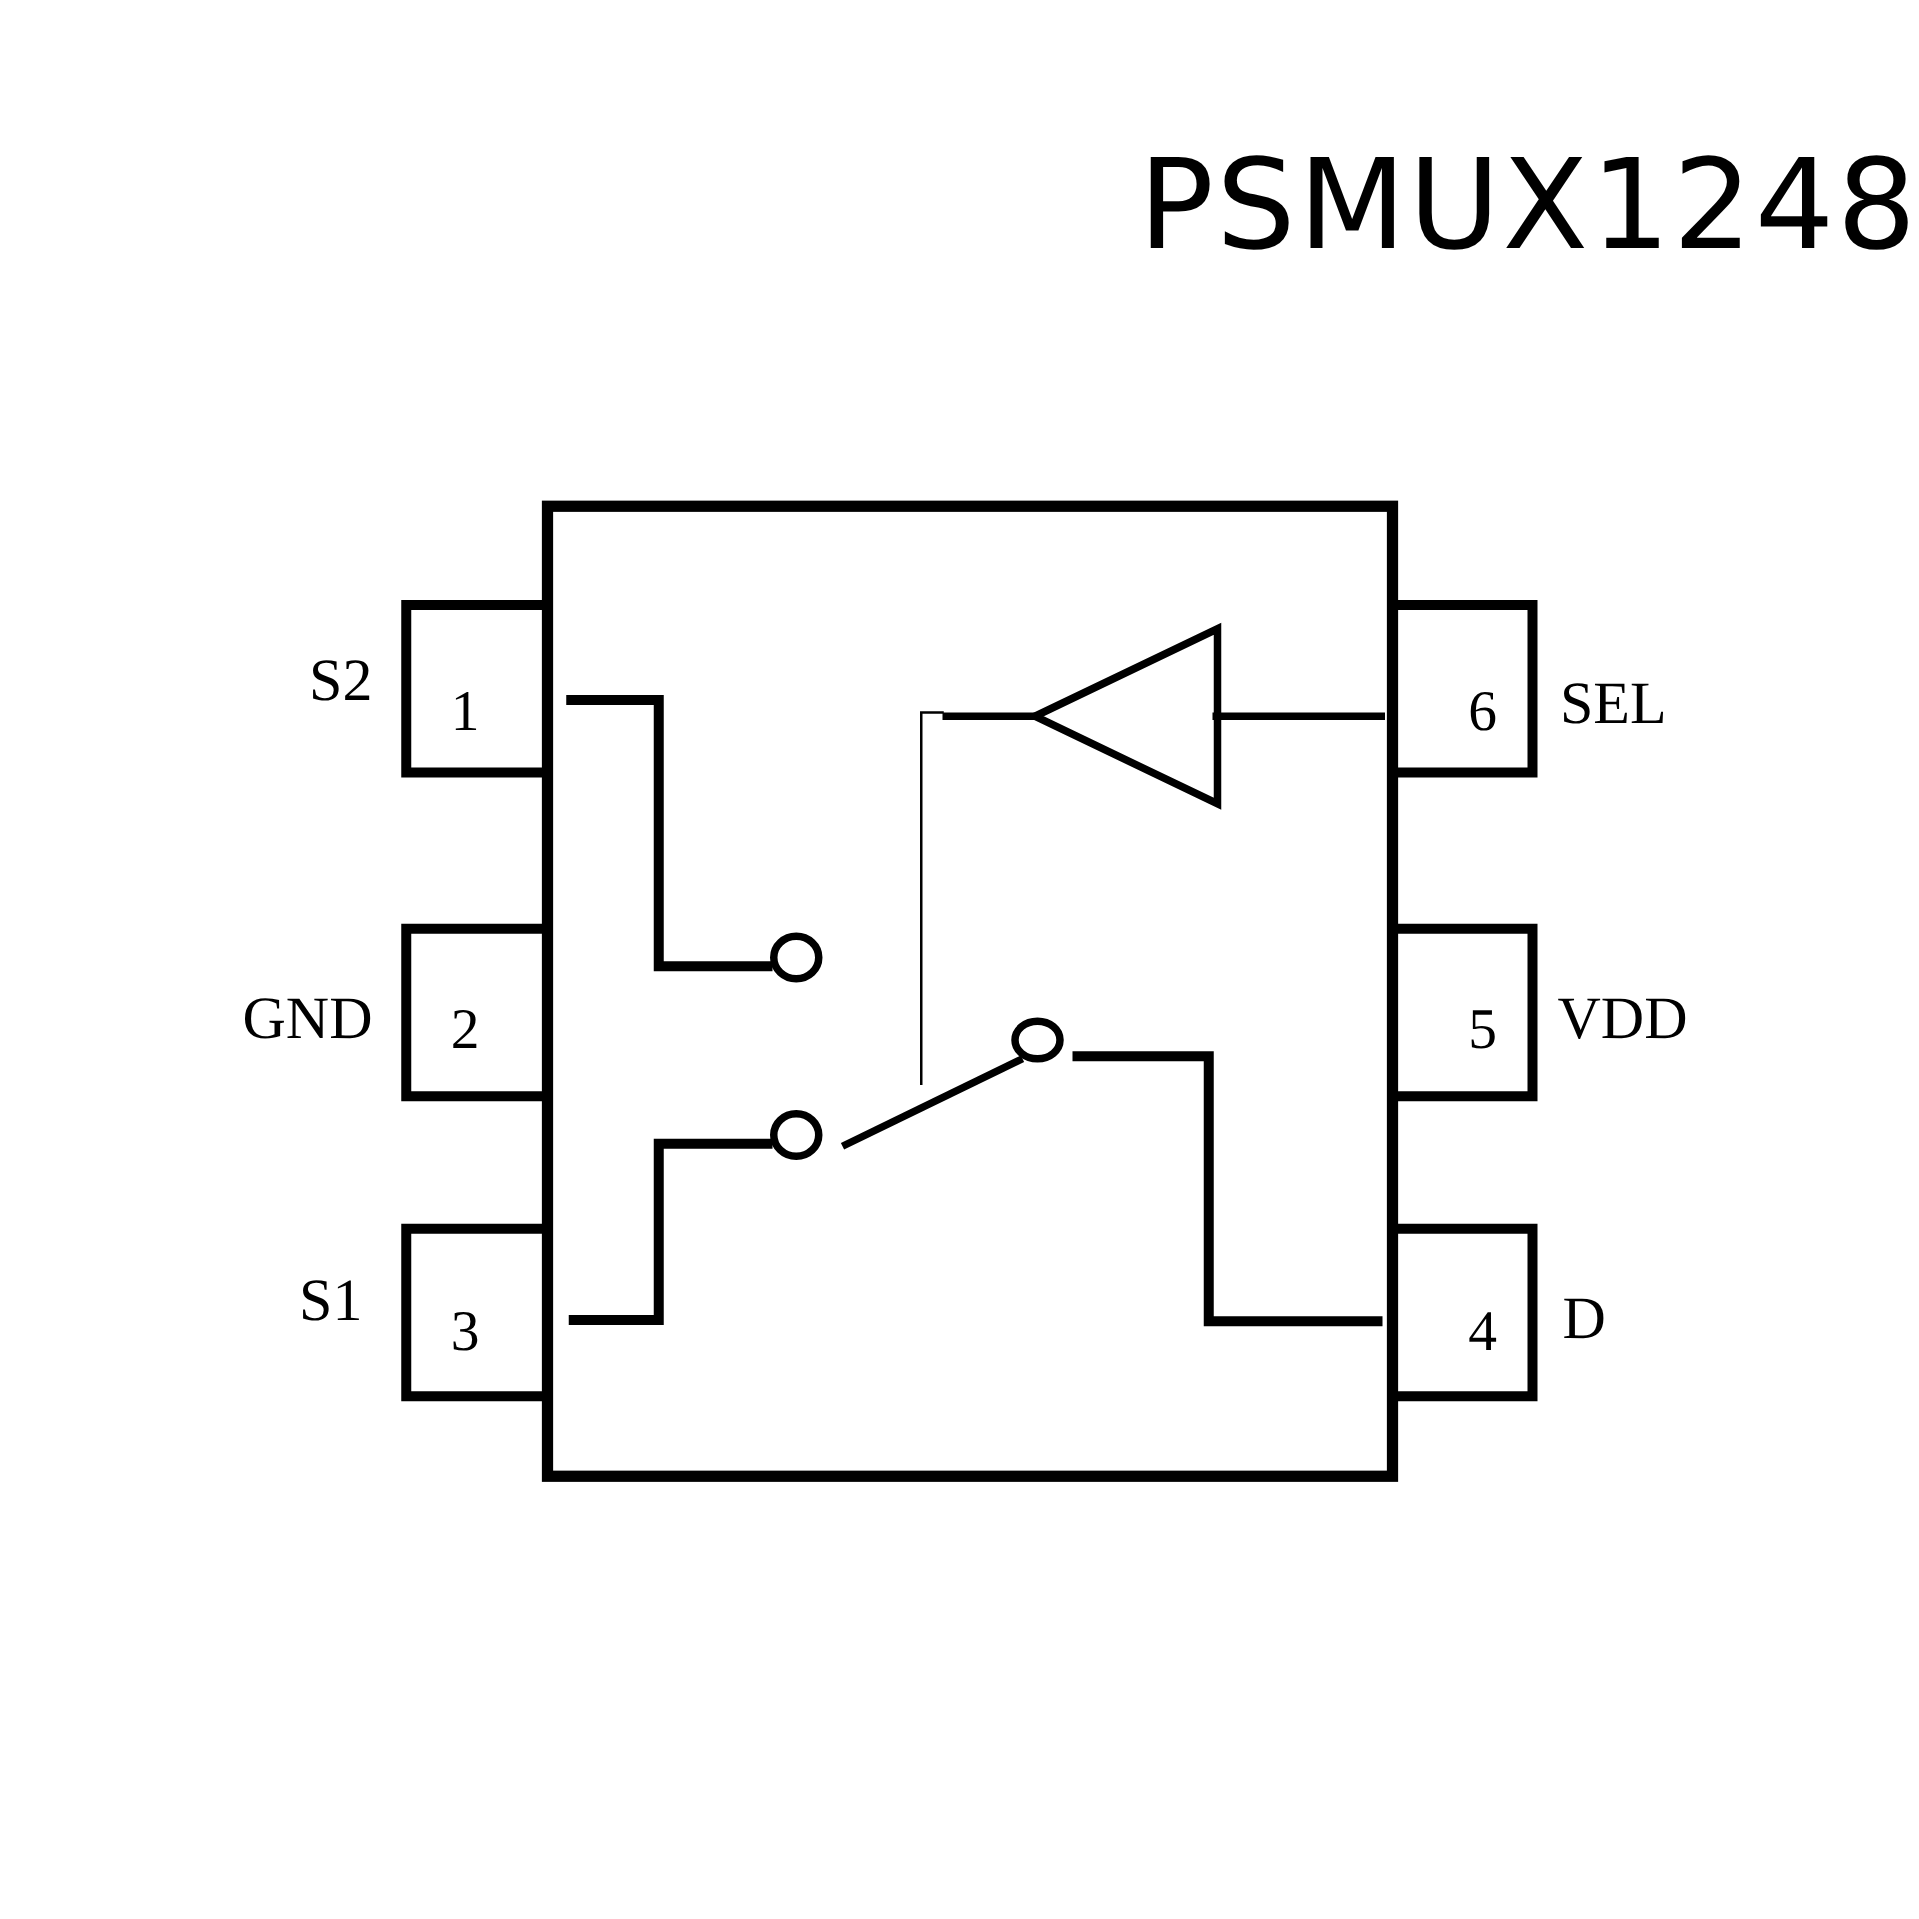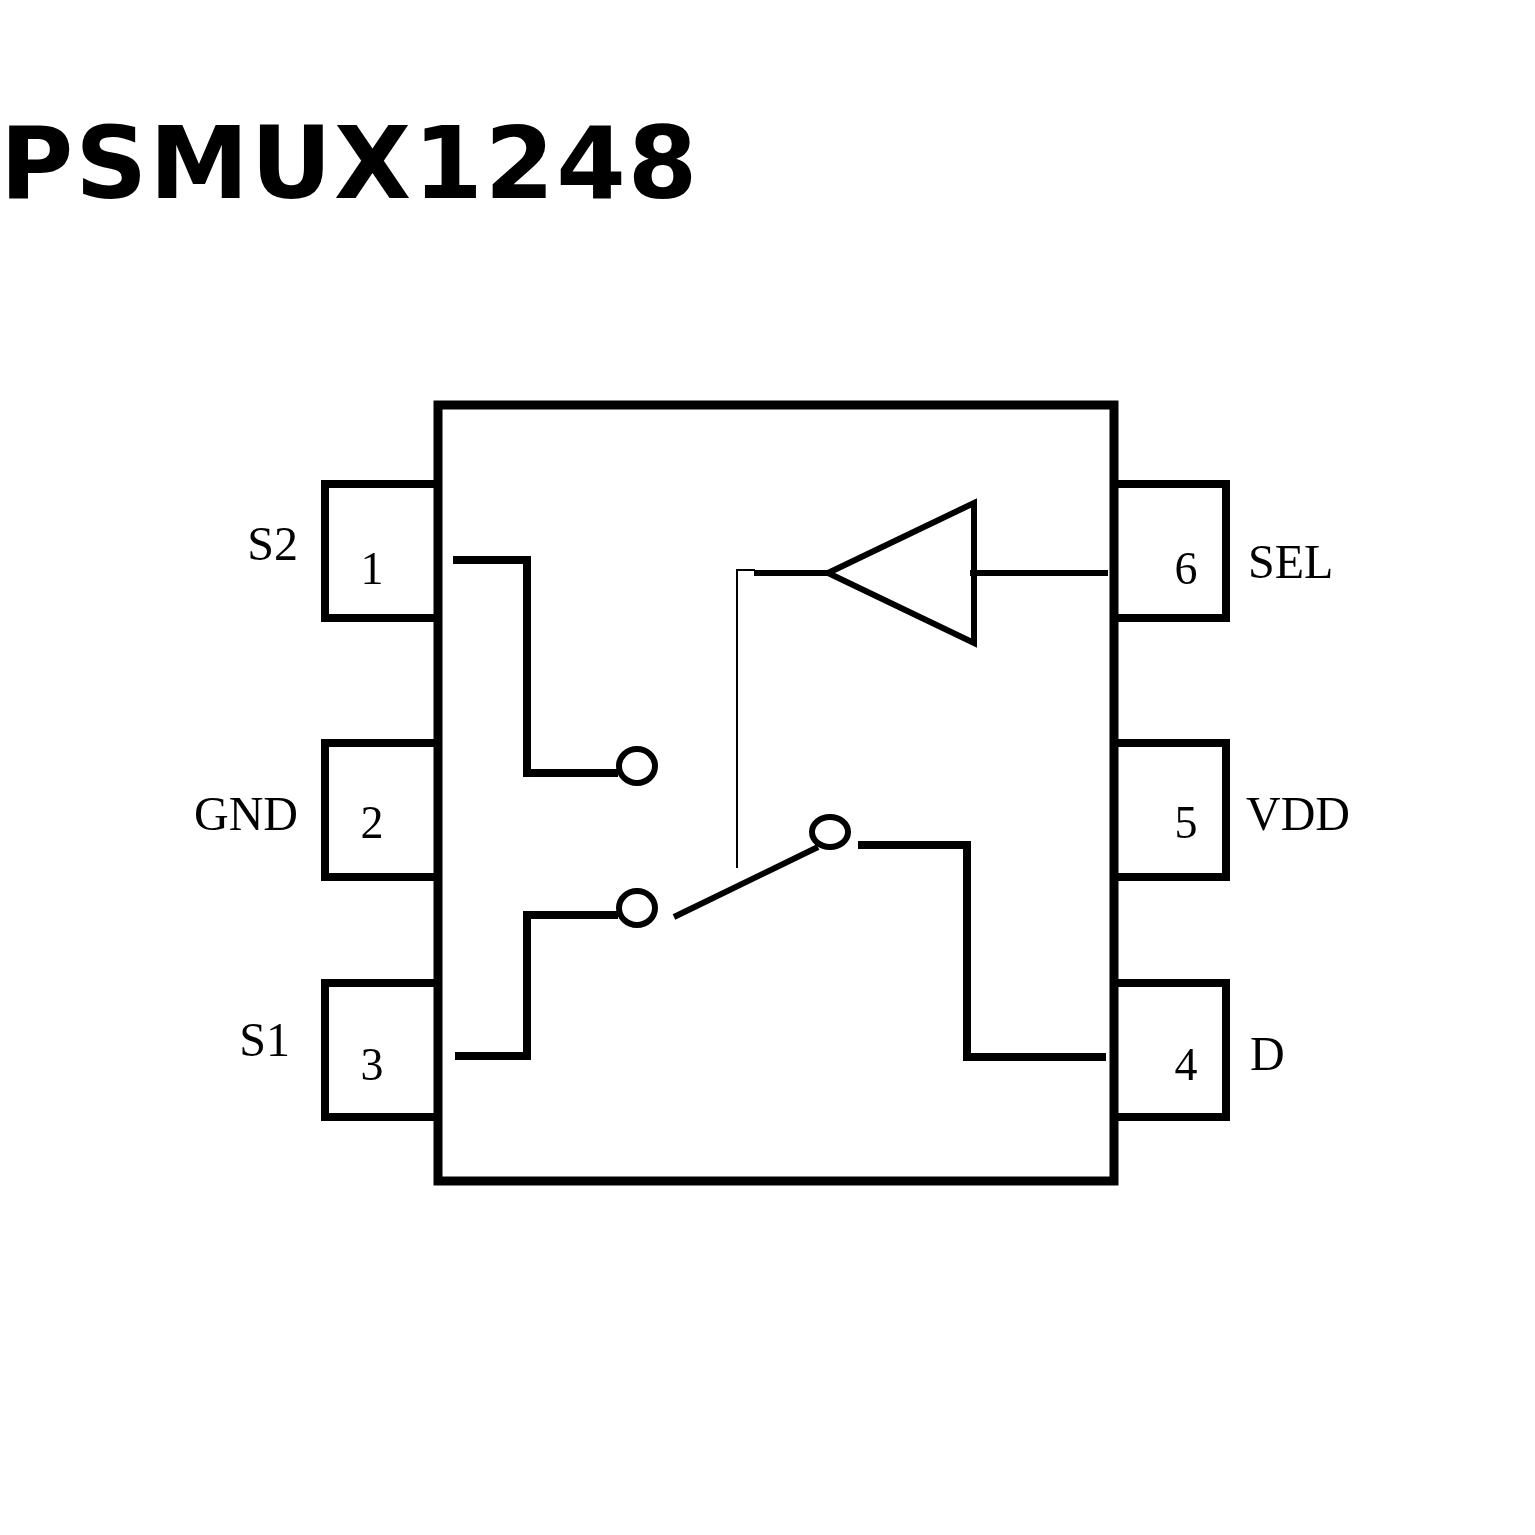"PSMUX1248" .title { font-weight: bold -> normal; text-align: left -> right }
